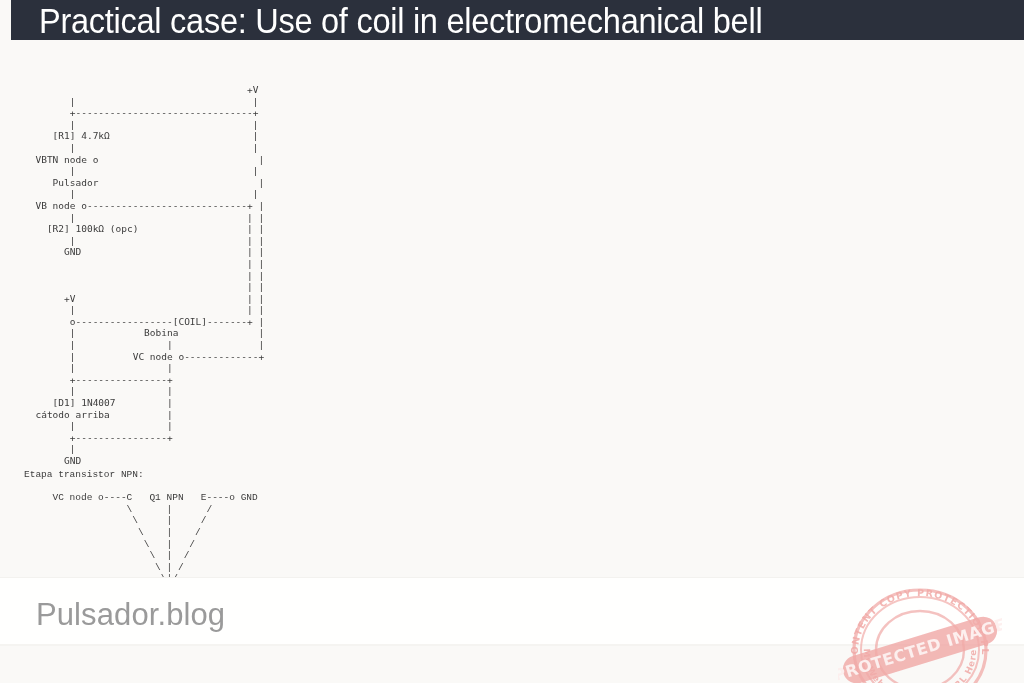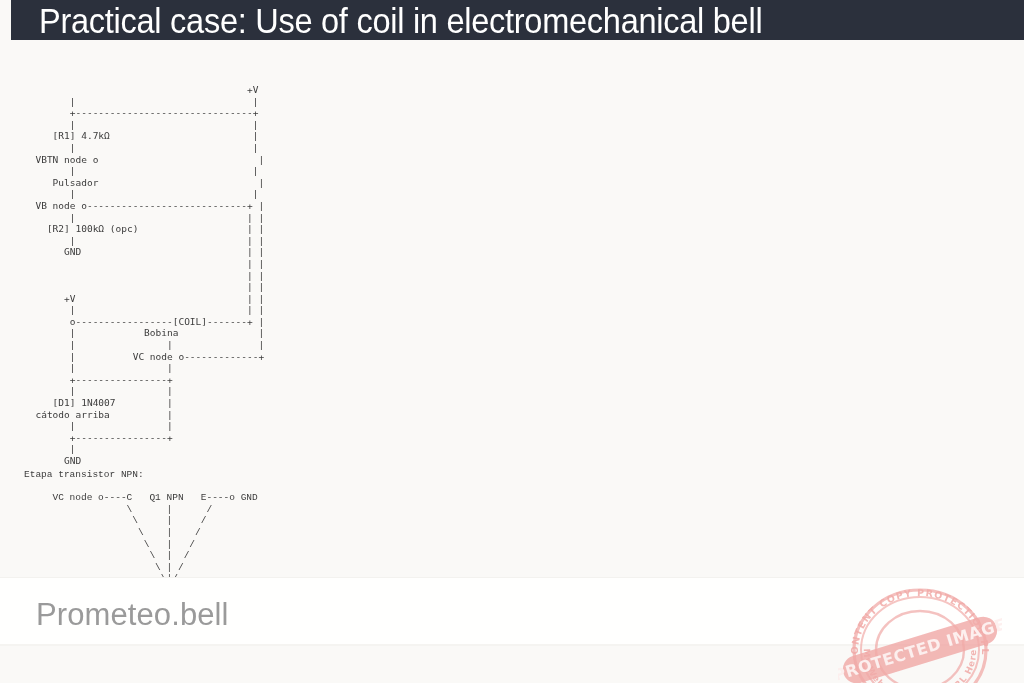"Prometeo.bell" div { text: Prometeo.bell -> Pulsador.blog }
